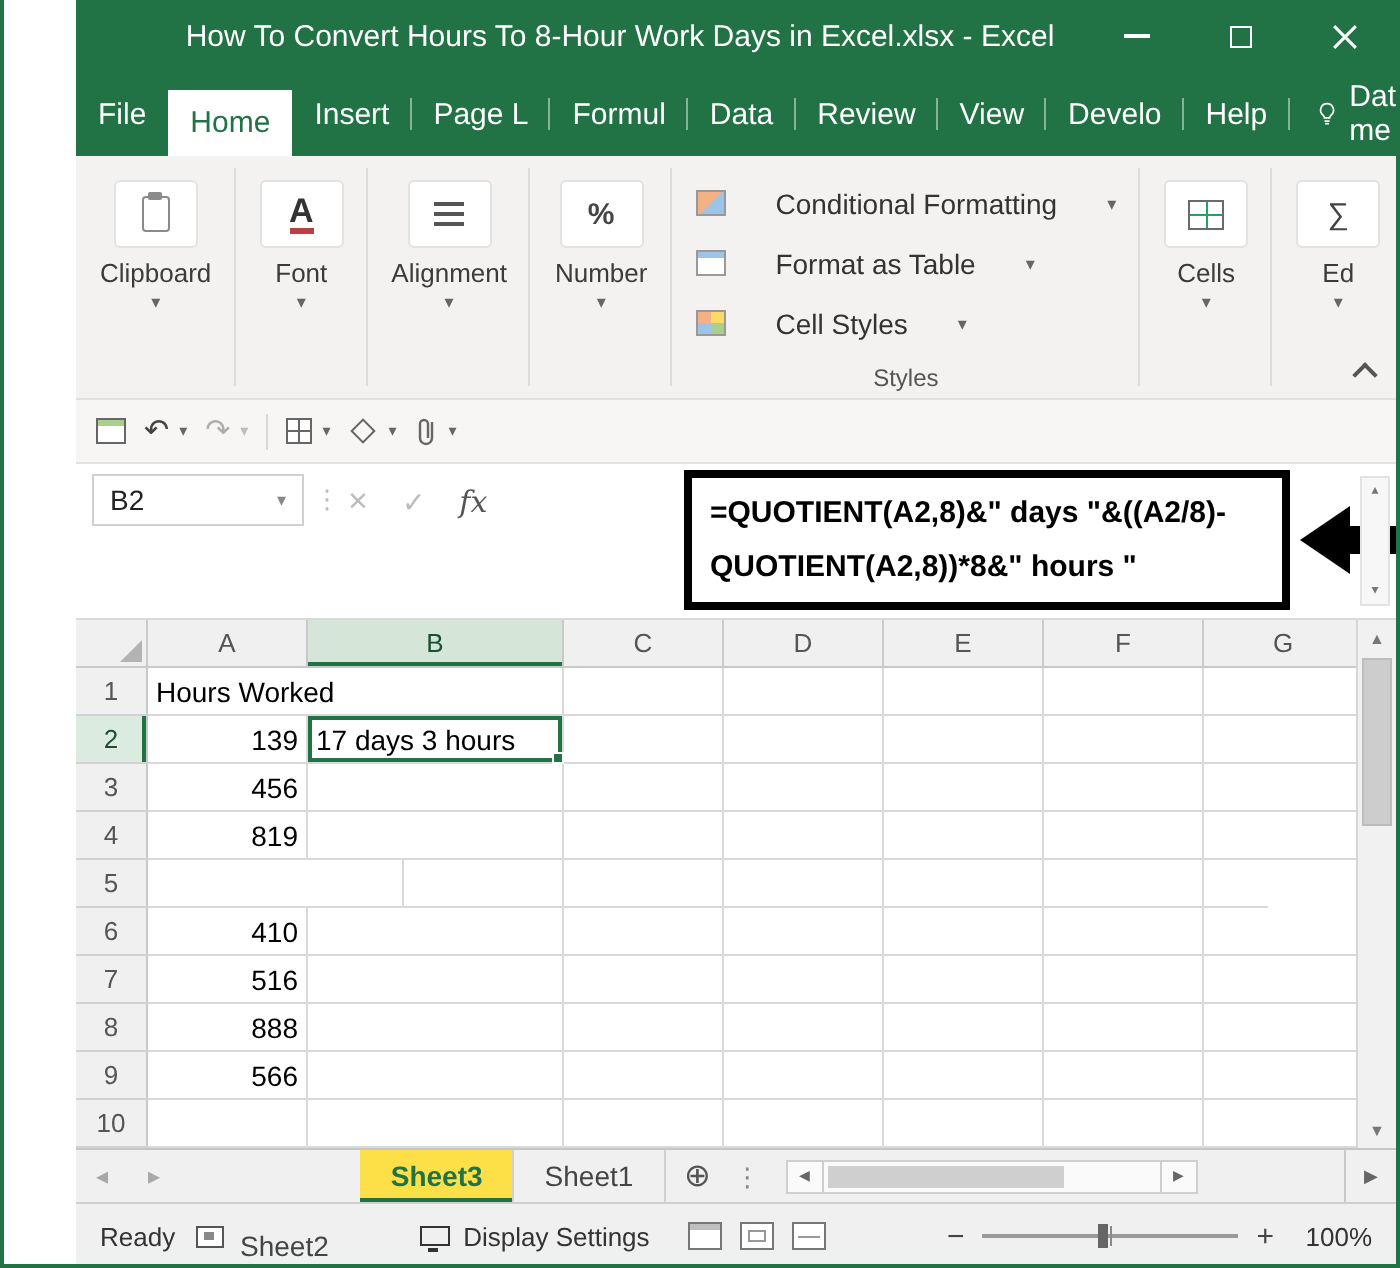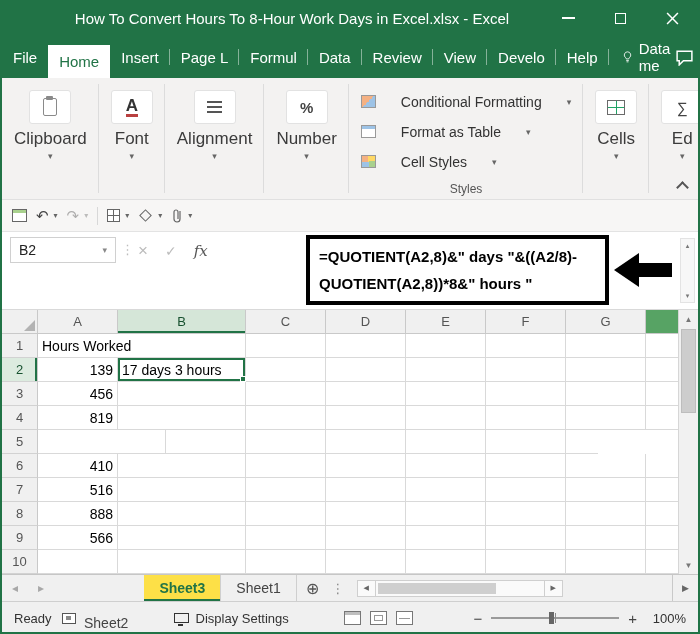"How To Convert Hours To" .window { padding-left: none -> 36px }
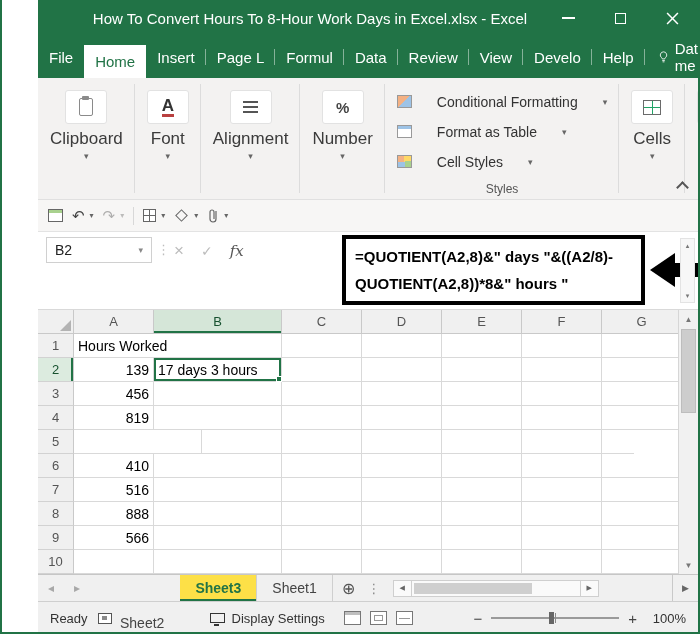"Clipboard" .rlabel { font-size: 17px -> 13px }
